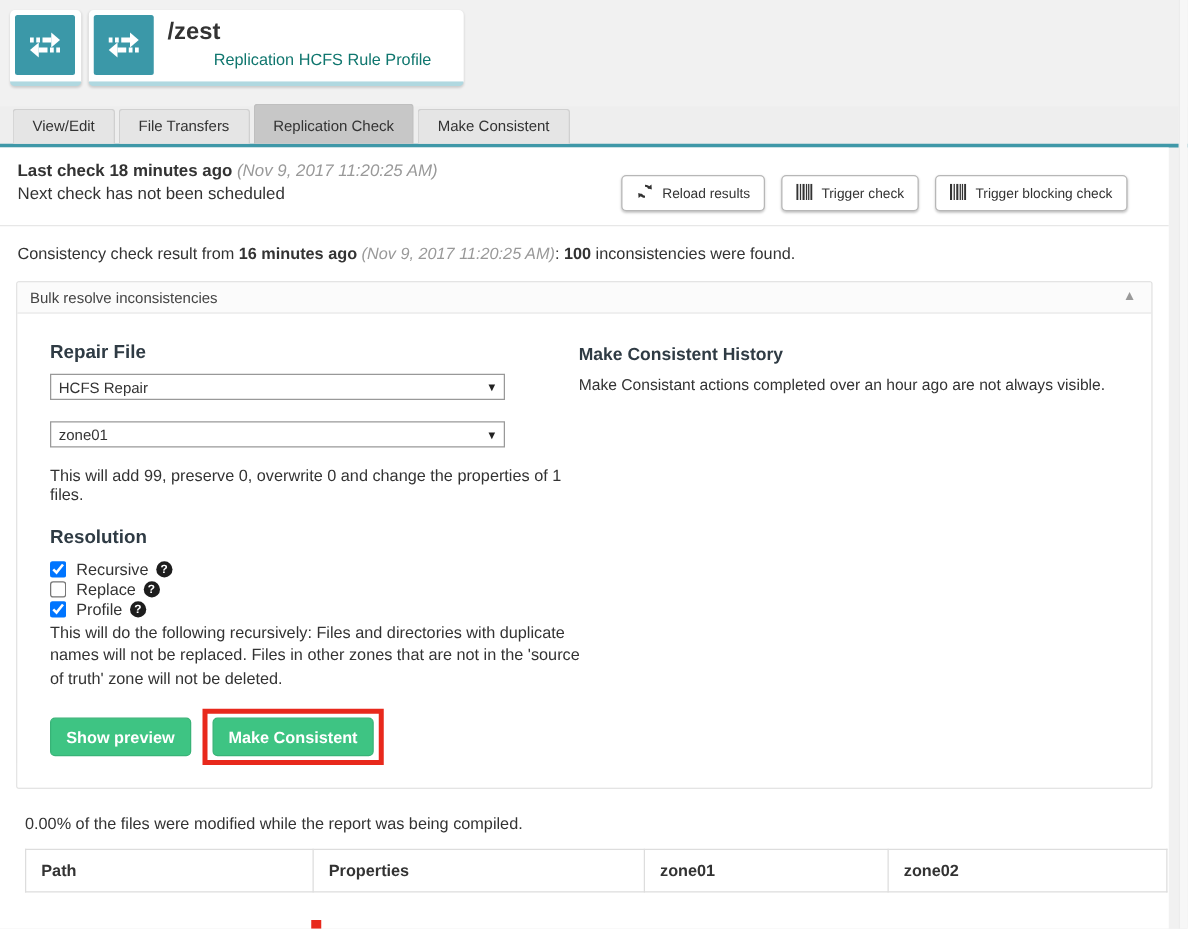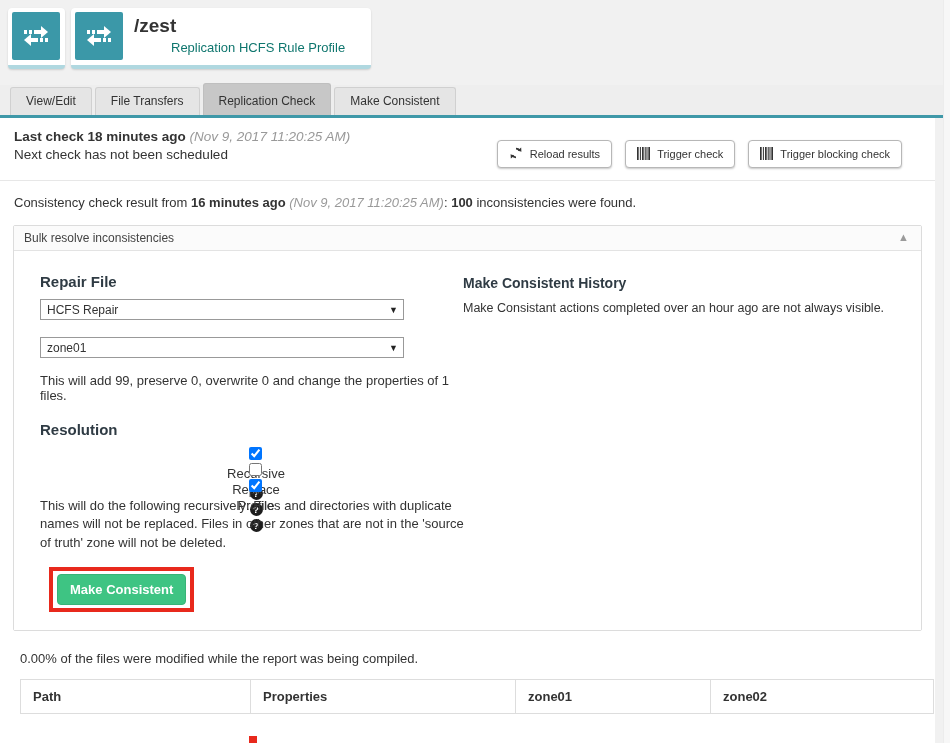"Recursive" .res-row { flex-direction: column -> none }
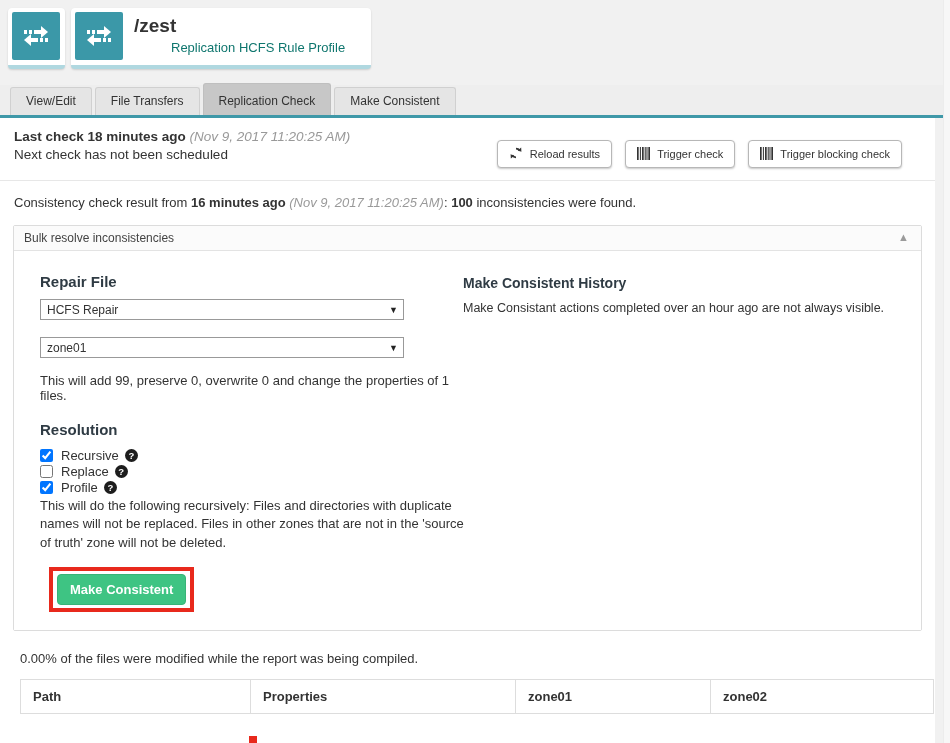"Show preview" button.btn-green { html: none -> <button>Show preview</button> }
